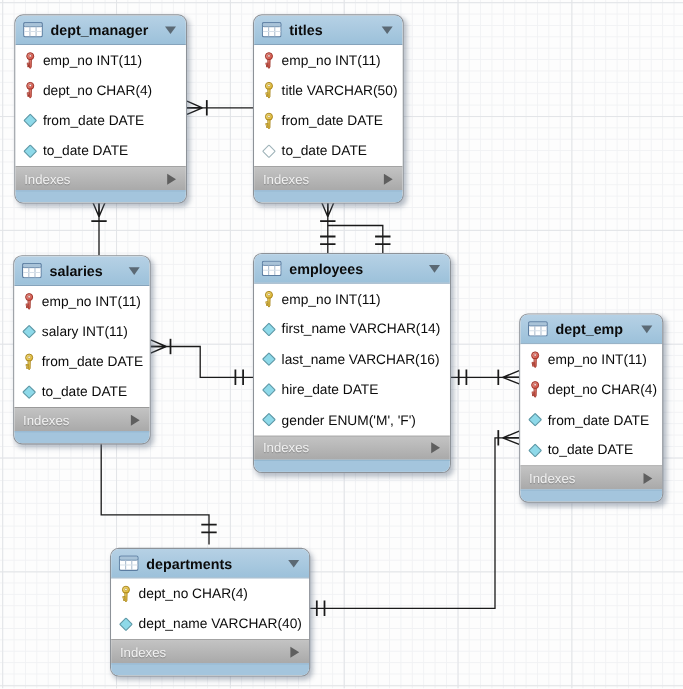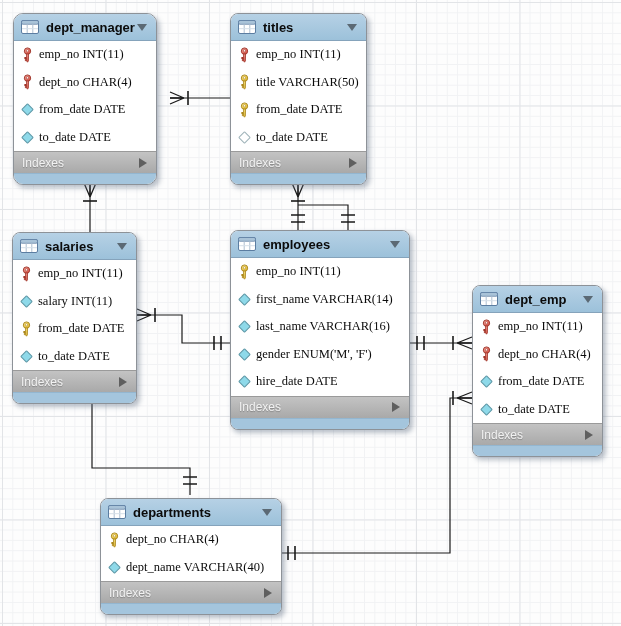"dept_manager" div.tbl { border-radius: 10px -> none; width: 144px -> 157px }
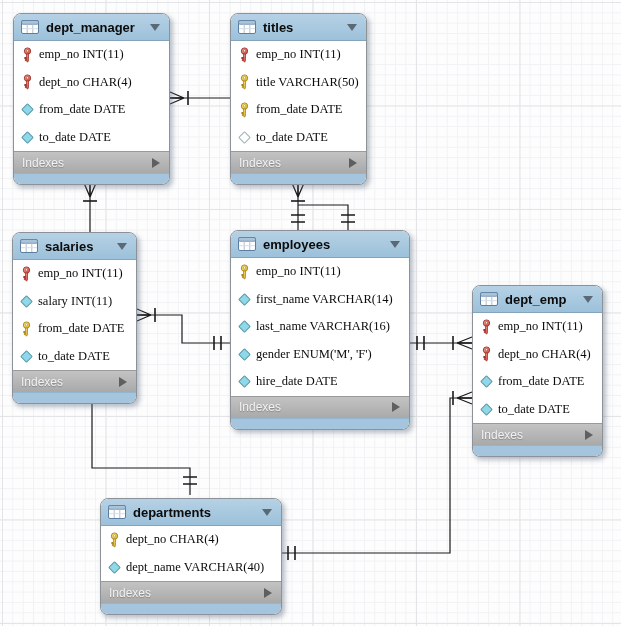"emp_no INT(11)" .tbl-body { font-family: Liberation Serif, serif -> none }
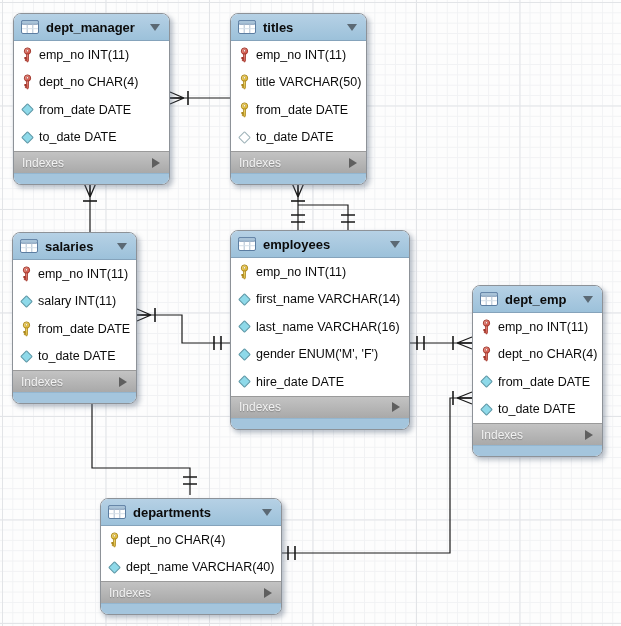"gender ENUM('M', 'F')" div.col-row { order: before "hire_date DATE" -> after "hire_date DATE" }
